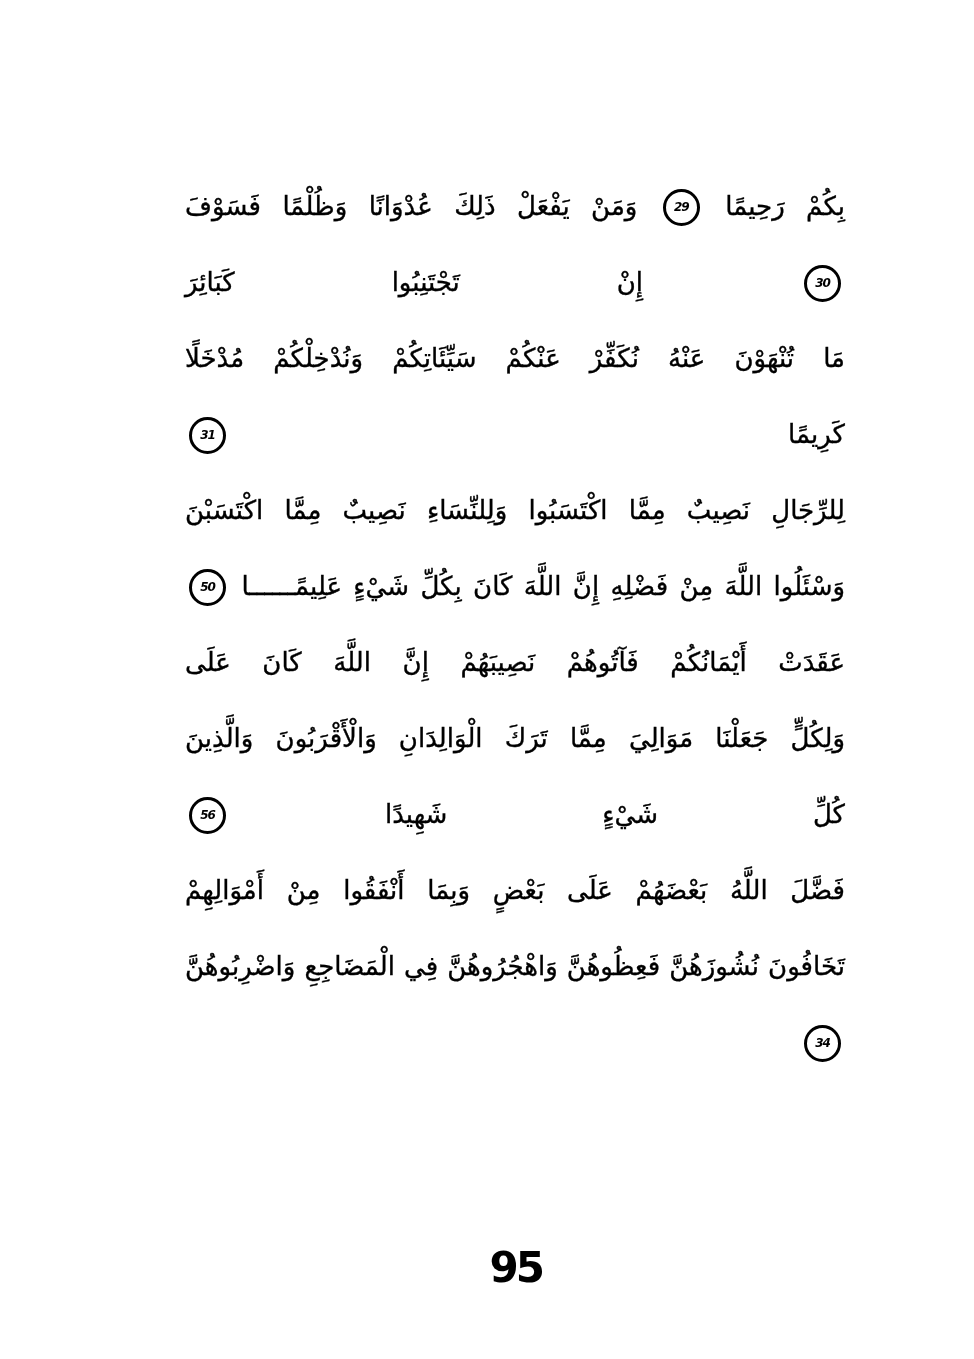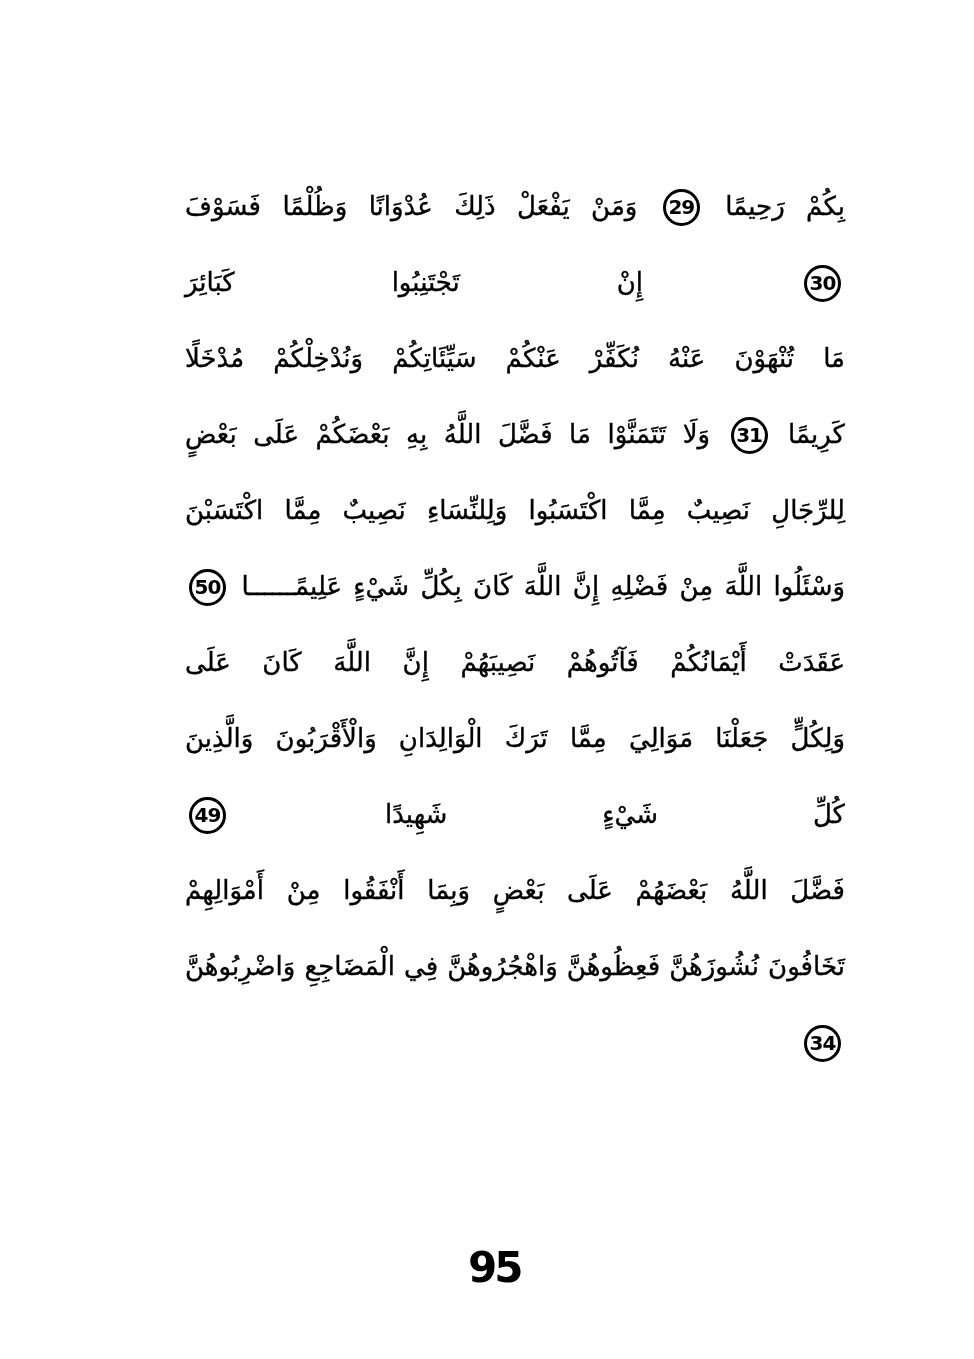"29" .marker-num { font-size: 20px -> 12px; font-style: none -> italic }
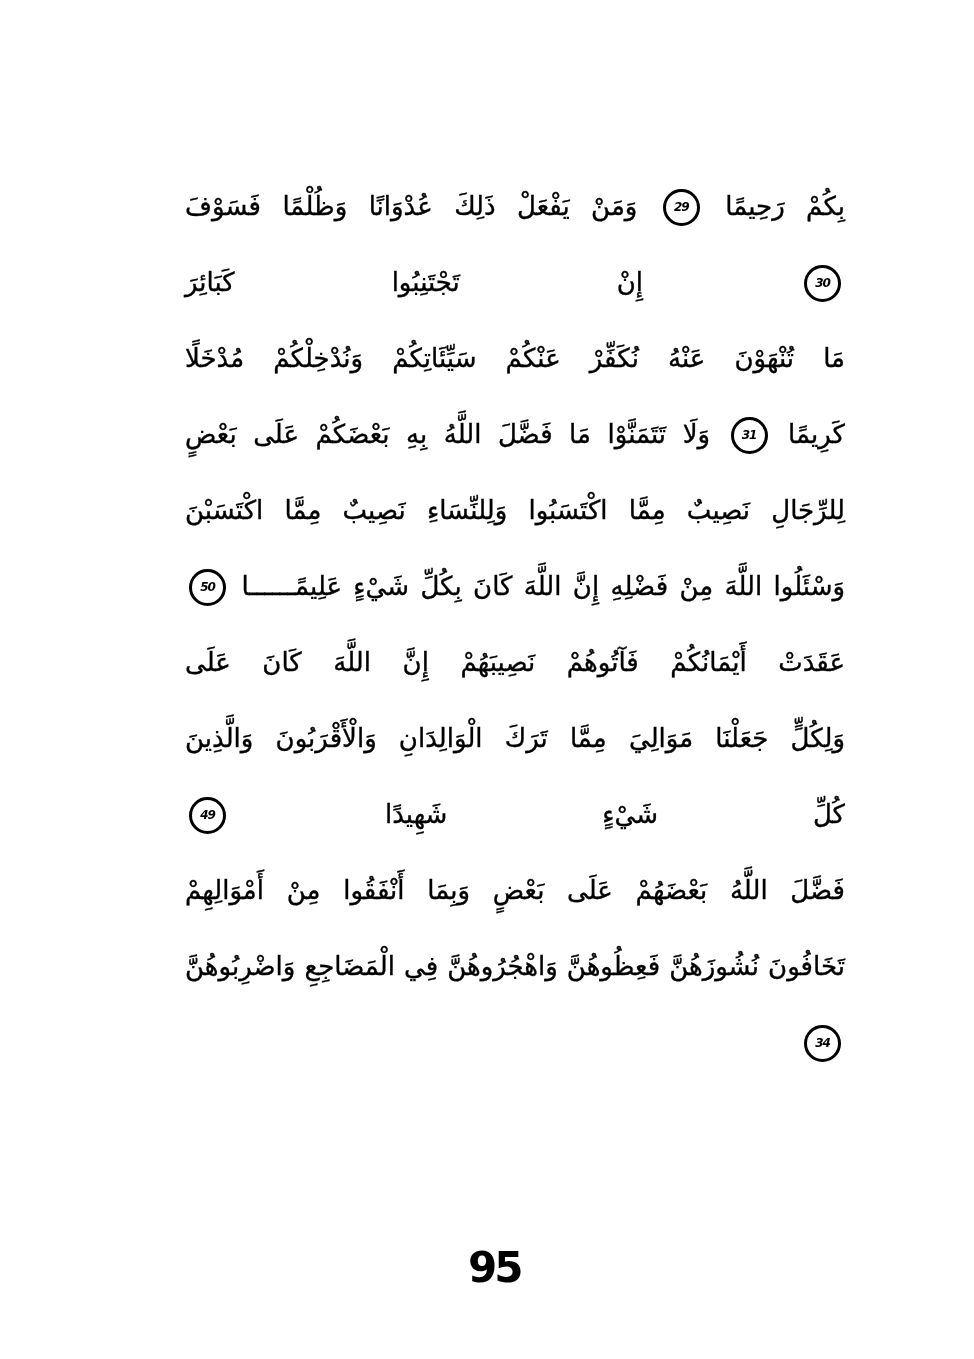"وَلَا تَتَمَنَّوْا مَا فَضَّلَ اللَّهُ" span.seg { html: <span>وَلَا تَتَمَنَّوْا مَا فَضَّلَ اللَّهُ بِهِ بَعْضَكُمْ عَلَى بَعْضٍ</span> -> none }
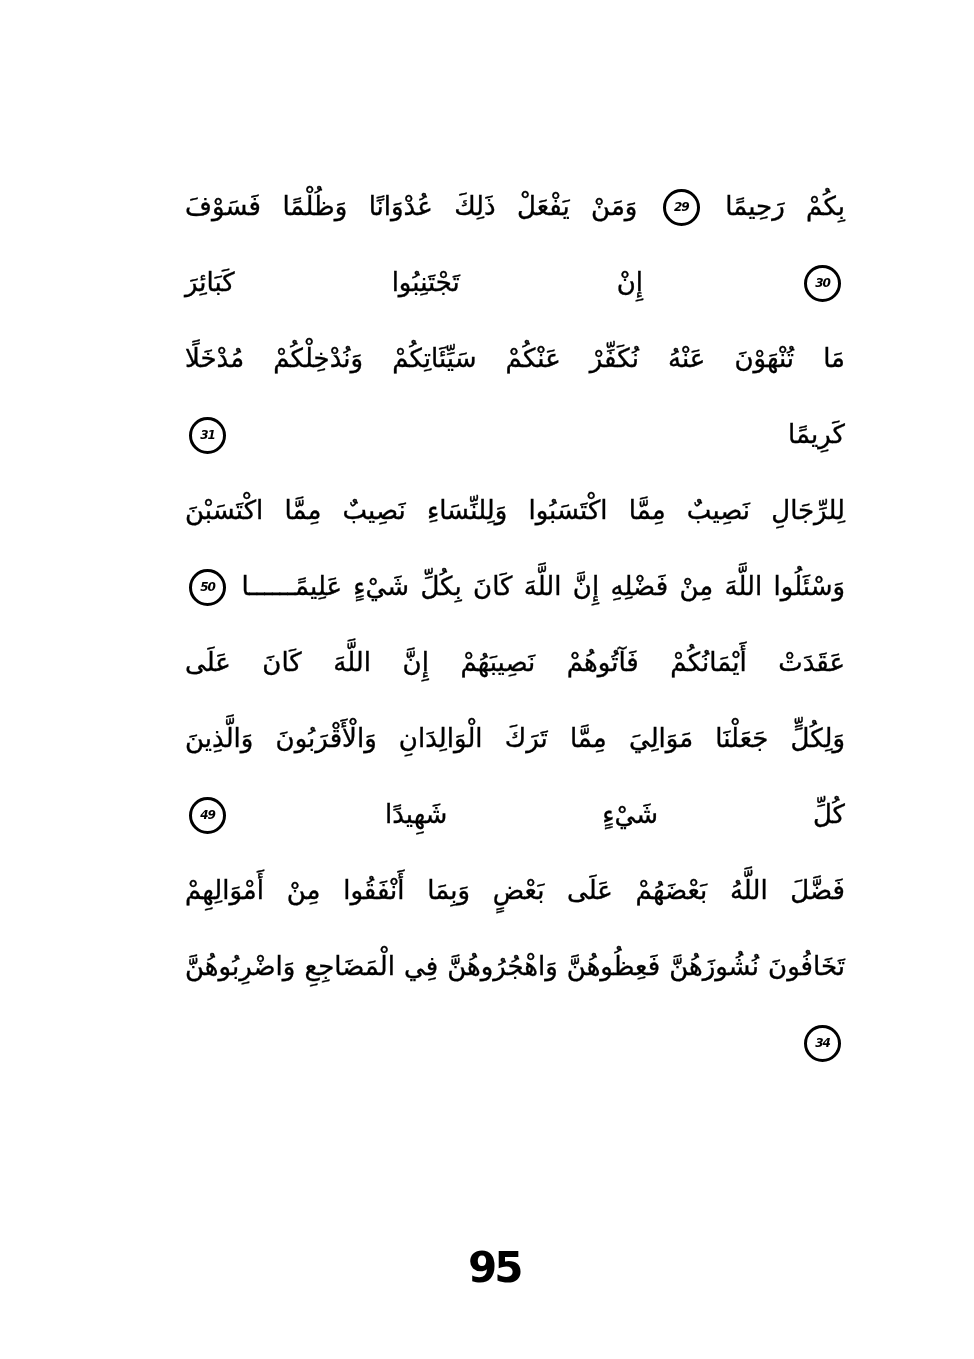"49" span.marker-num { text: 49 -> 56 }
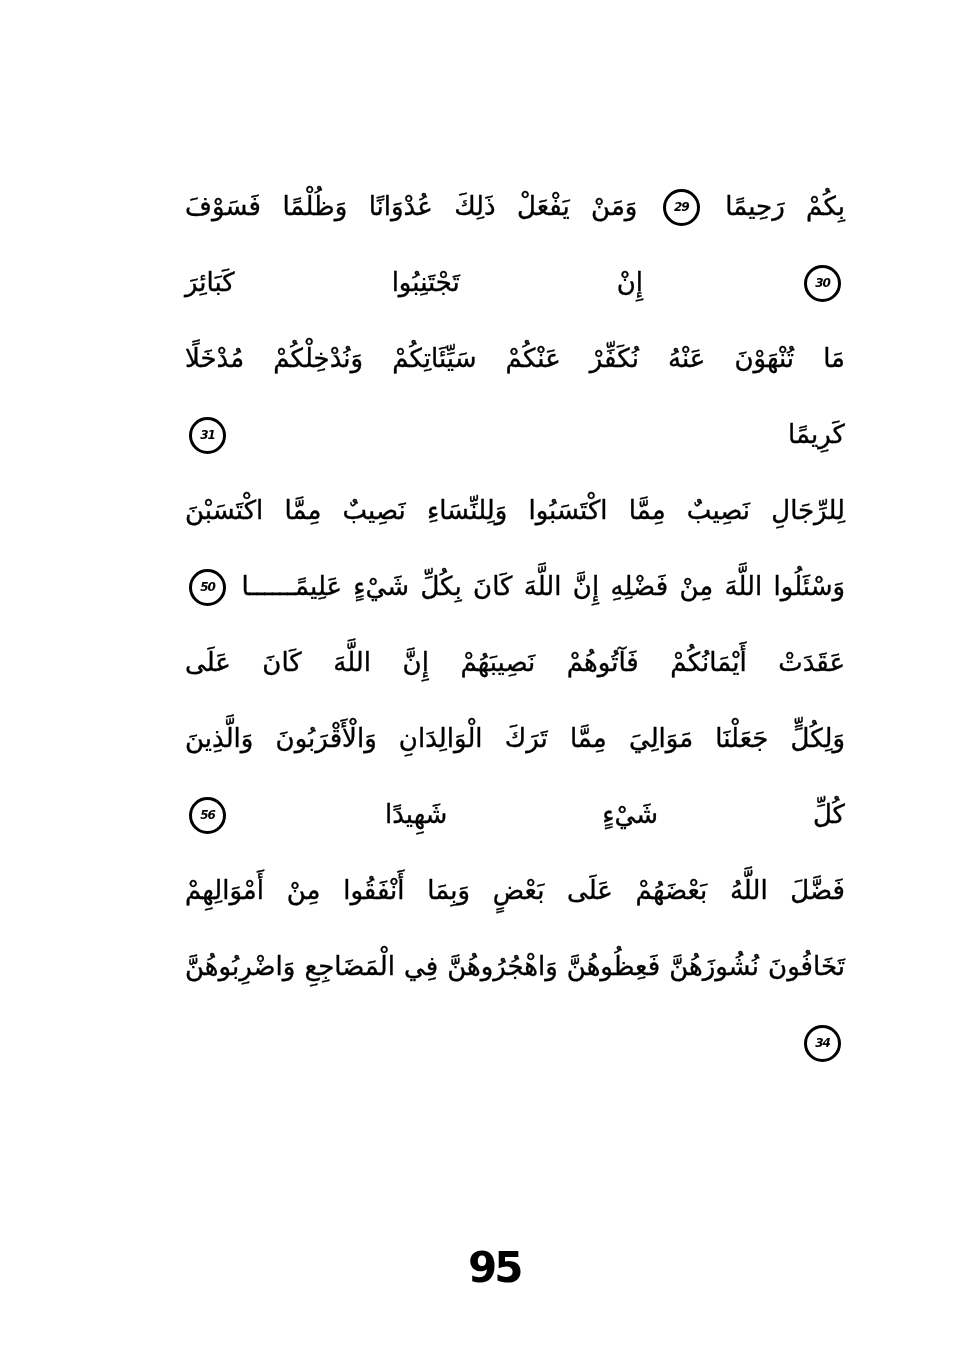"95" .page-number { text-align: left -> right }
